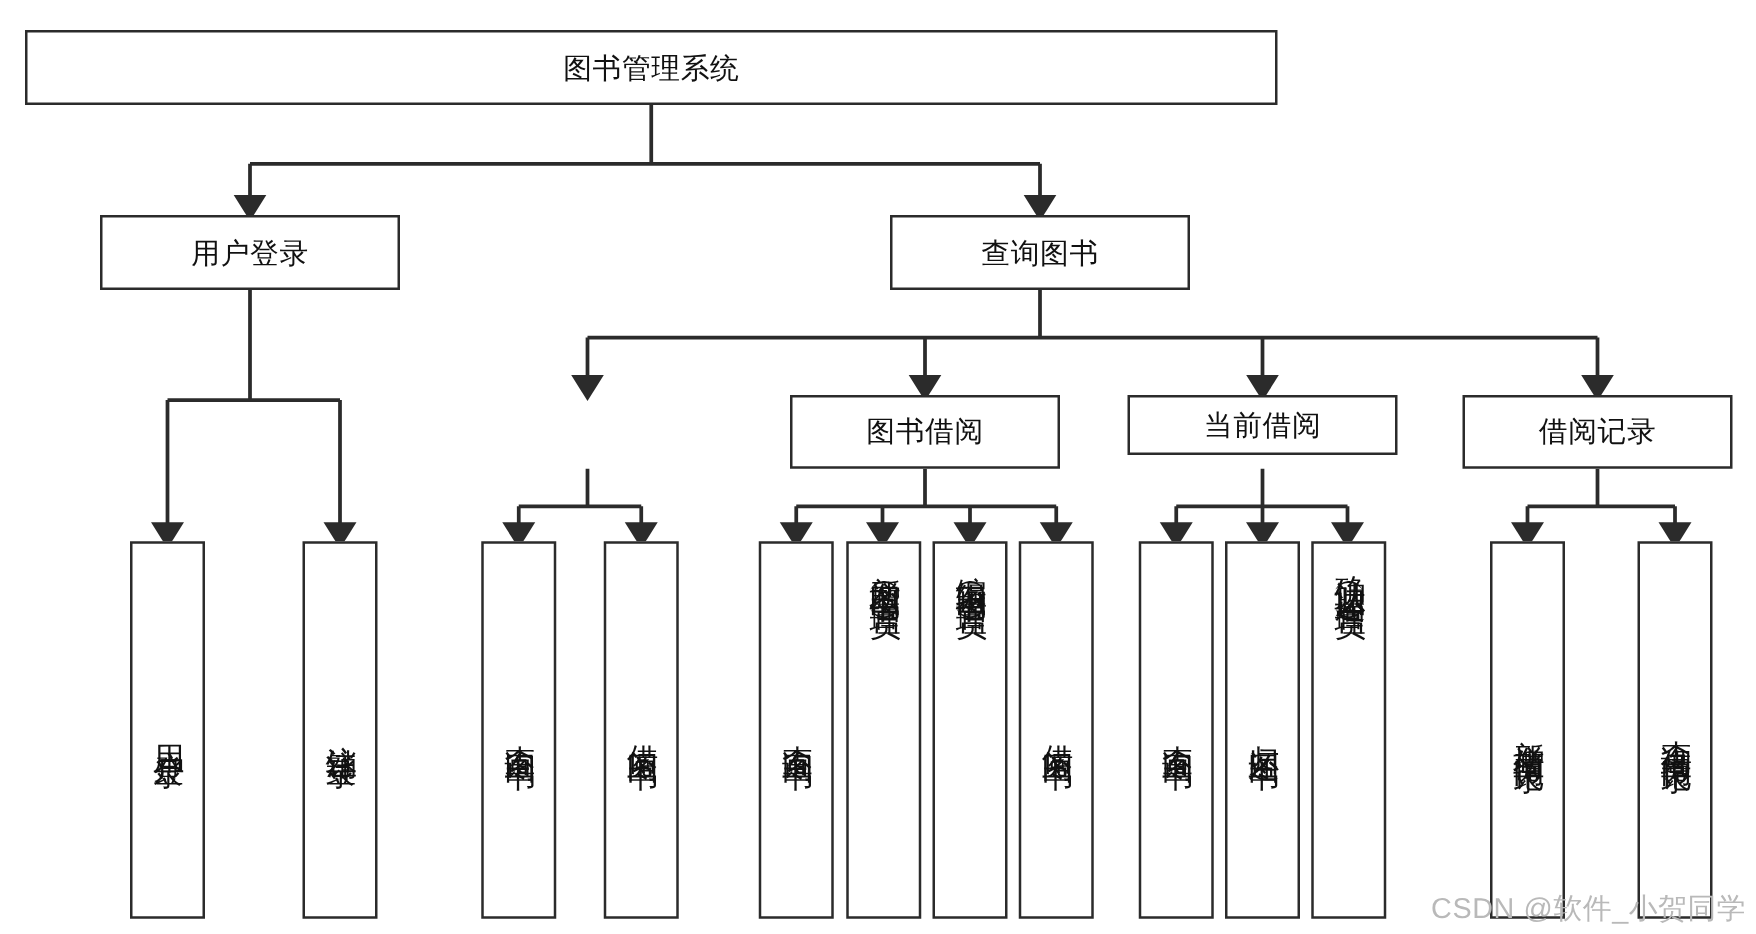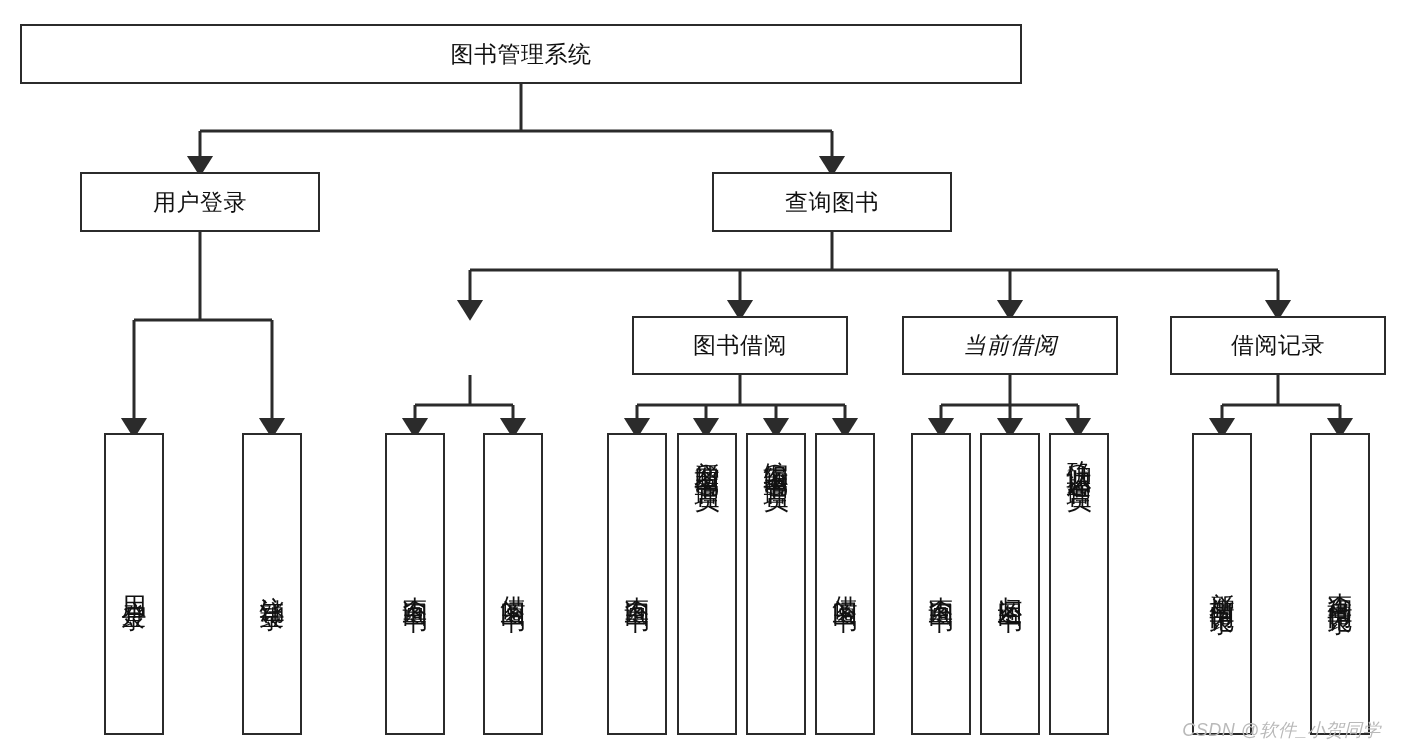"当前借阅" div.node { font-style: italic -> none; height: 59px -> 48px }
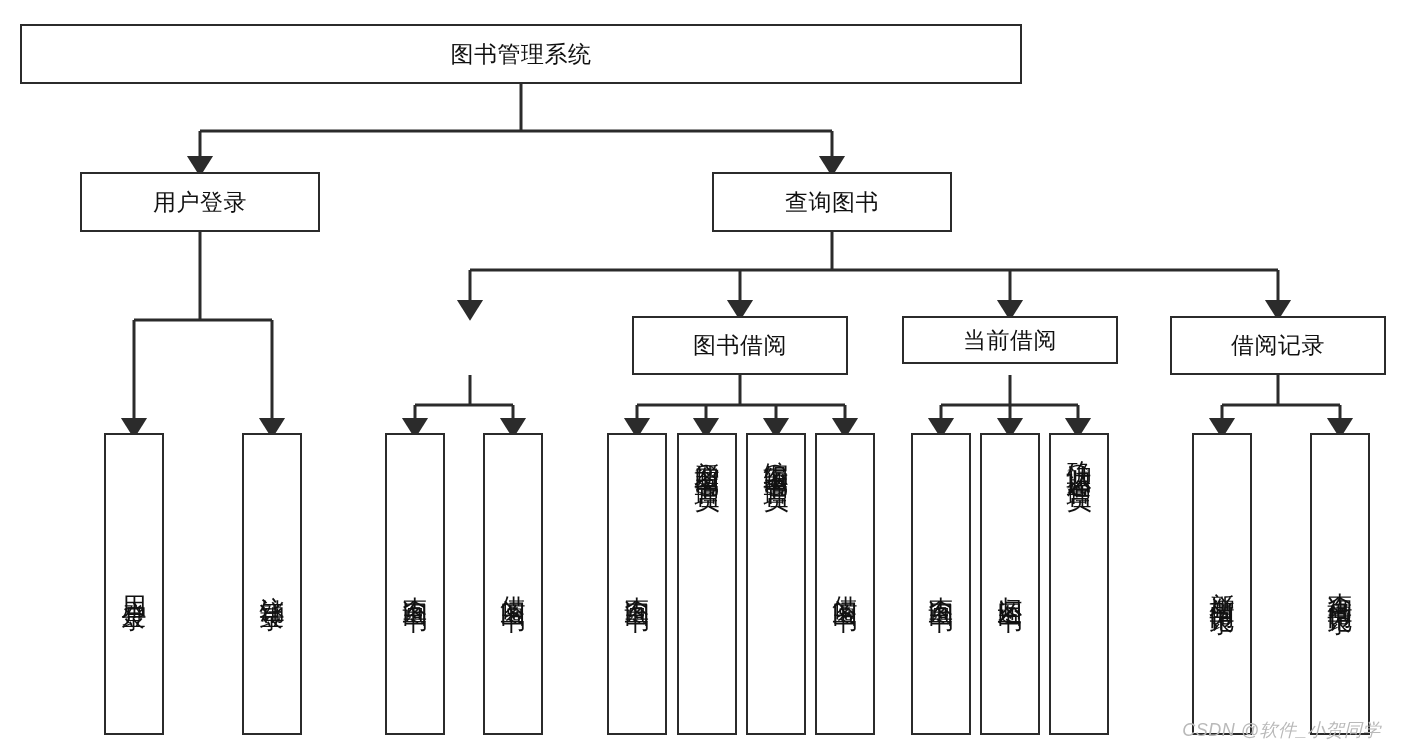"CSDN @软件_小贺同学" #watermark { font-size: 18px -> 23px; font-style: italic -> none; right: 24px -> 8px }
